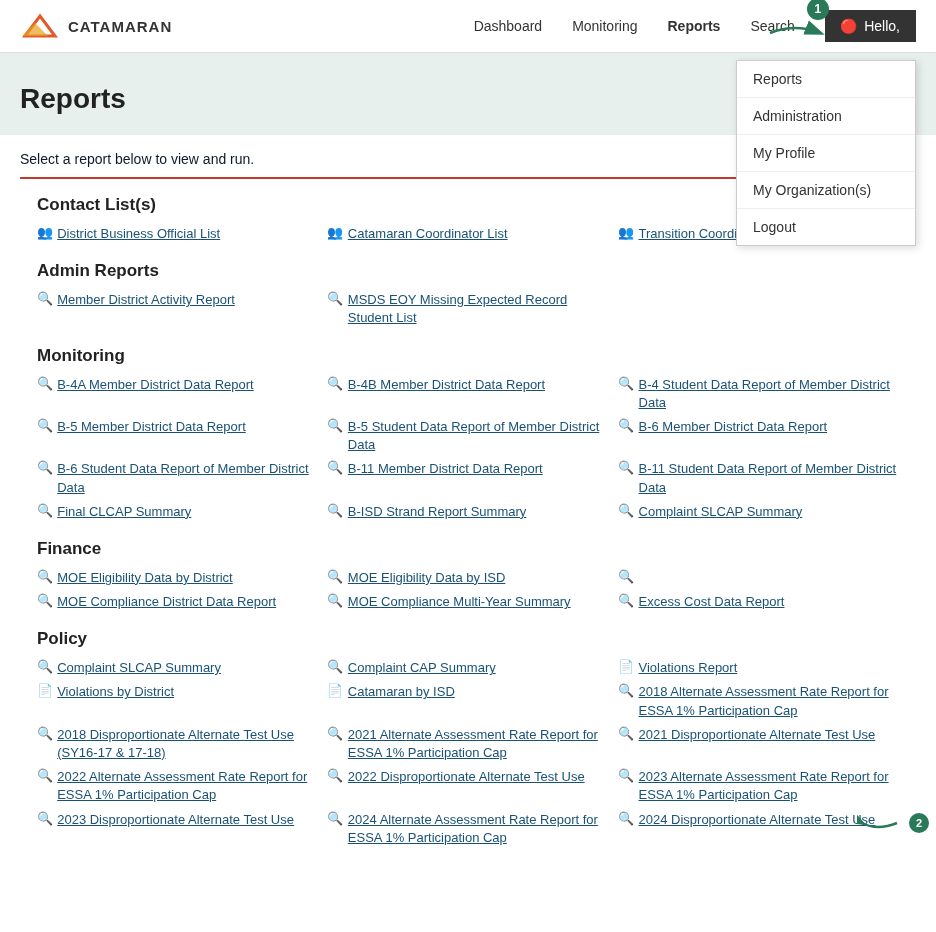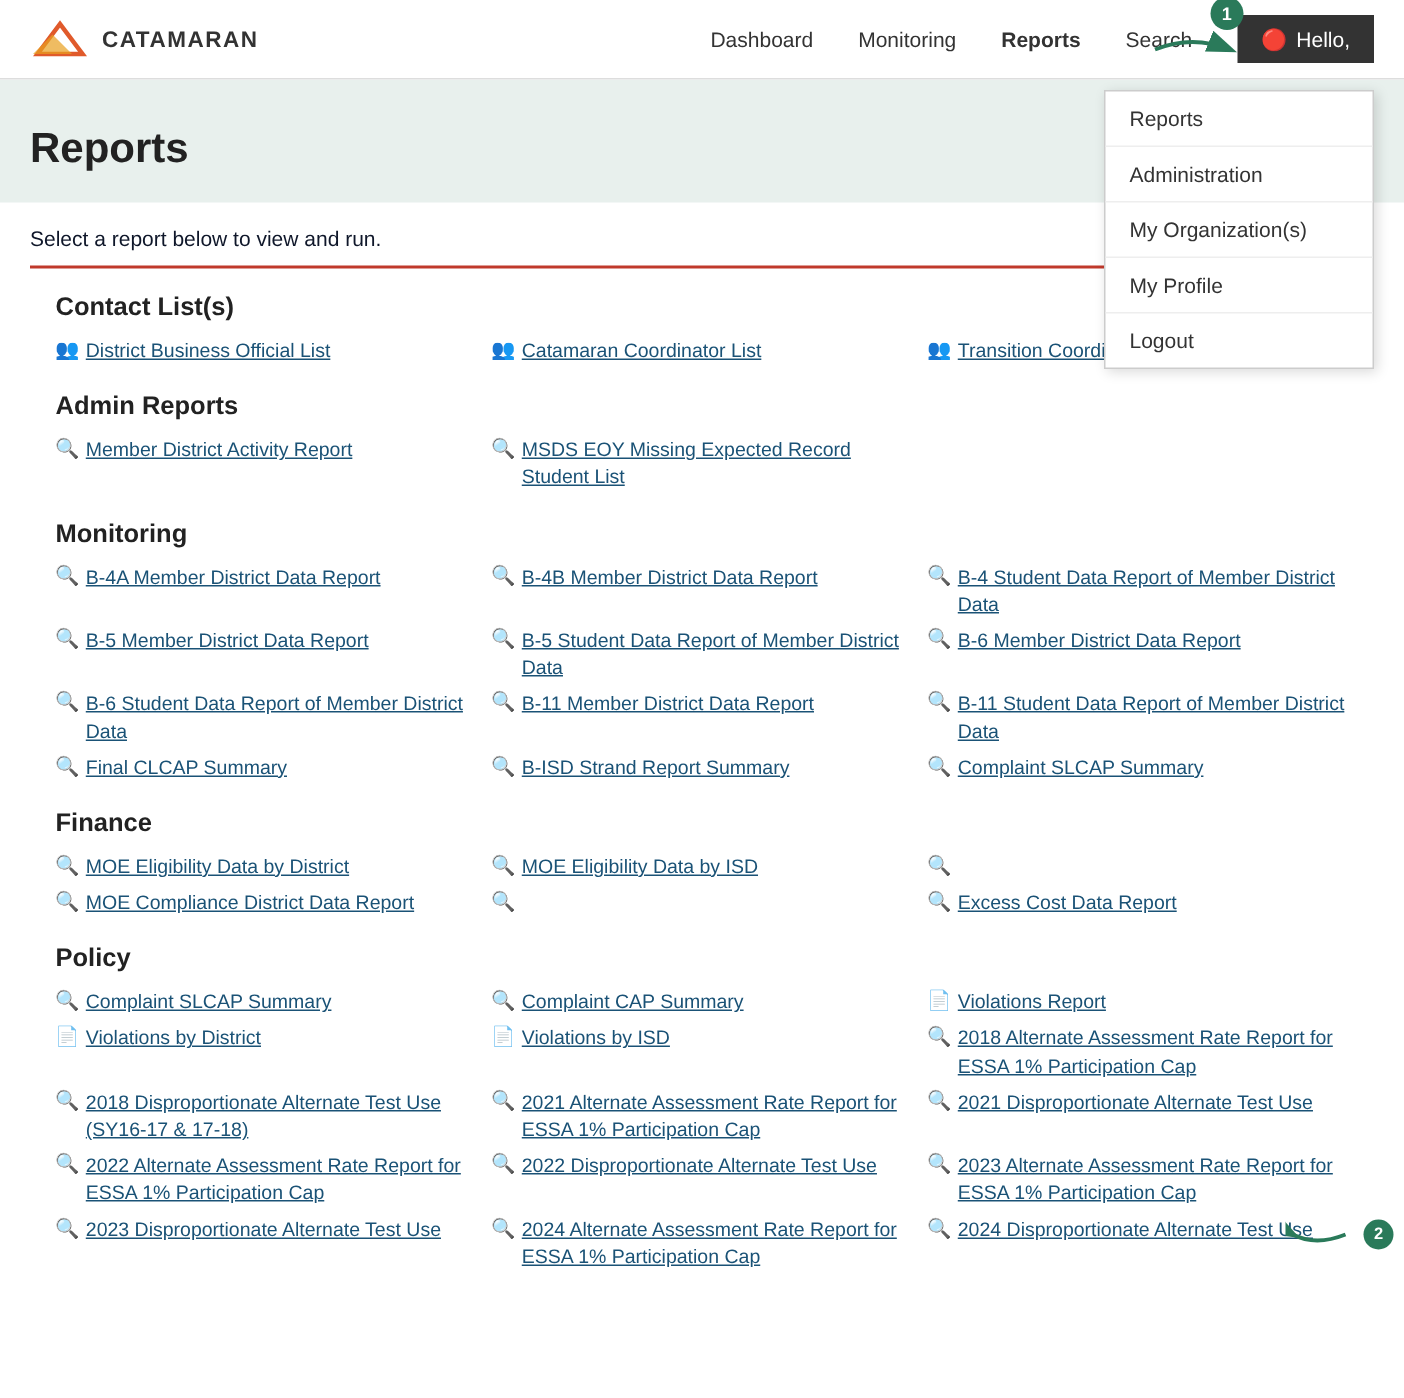"My Organization(s)" div.dropdown-item { order: before "My Profile" -> after "My Profile" }
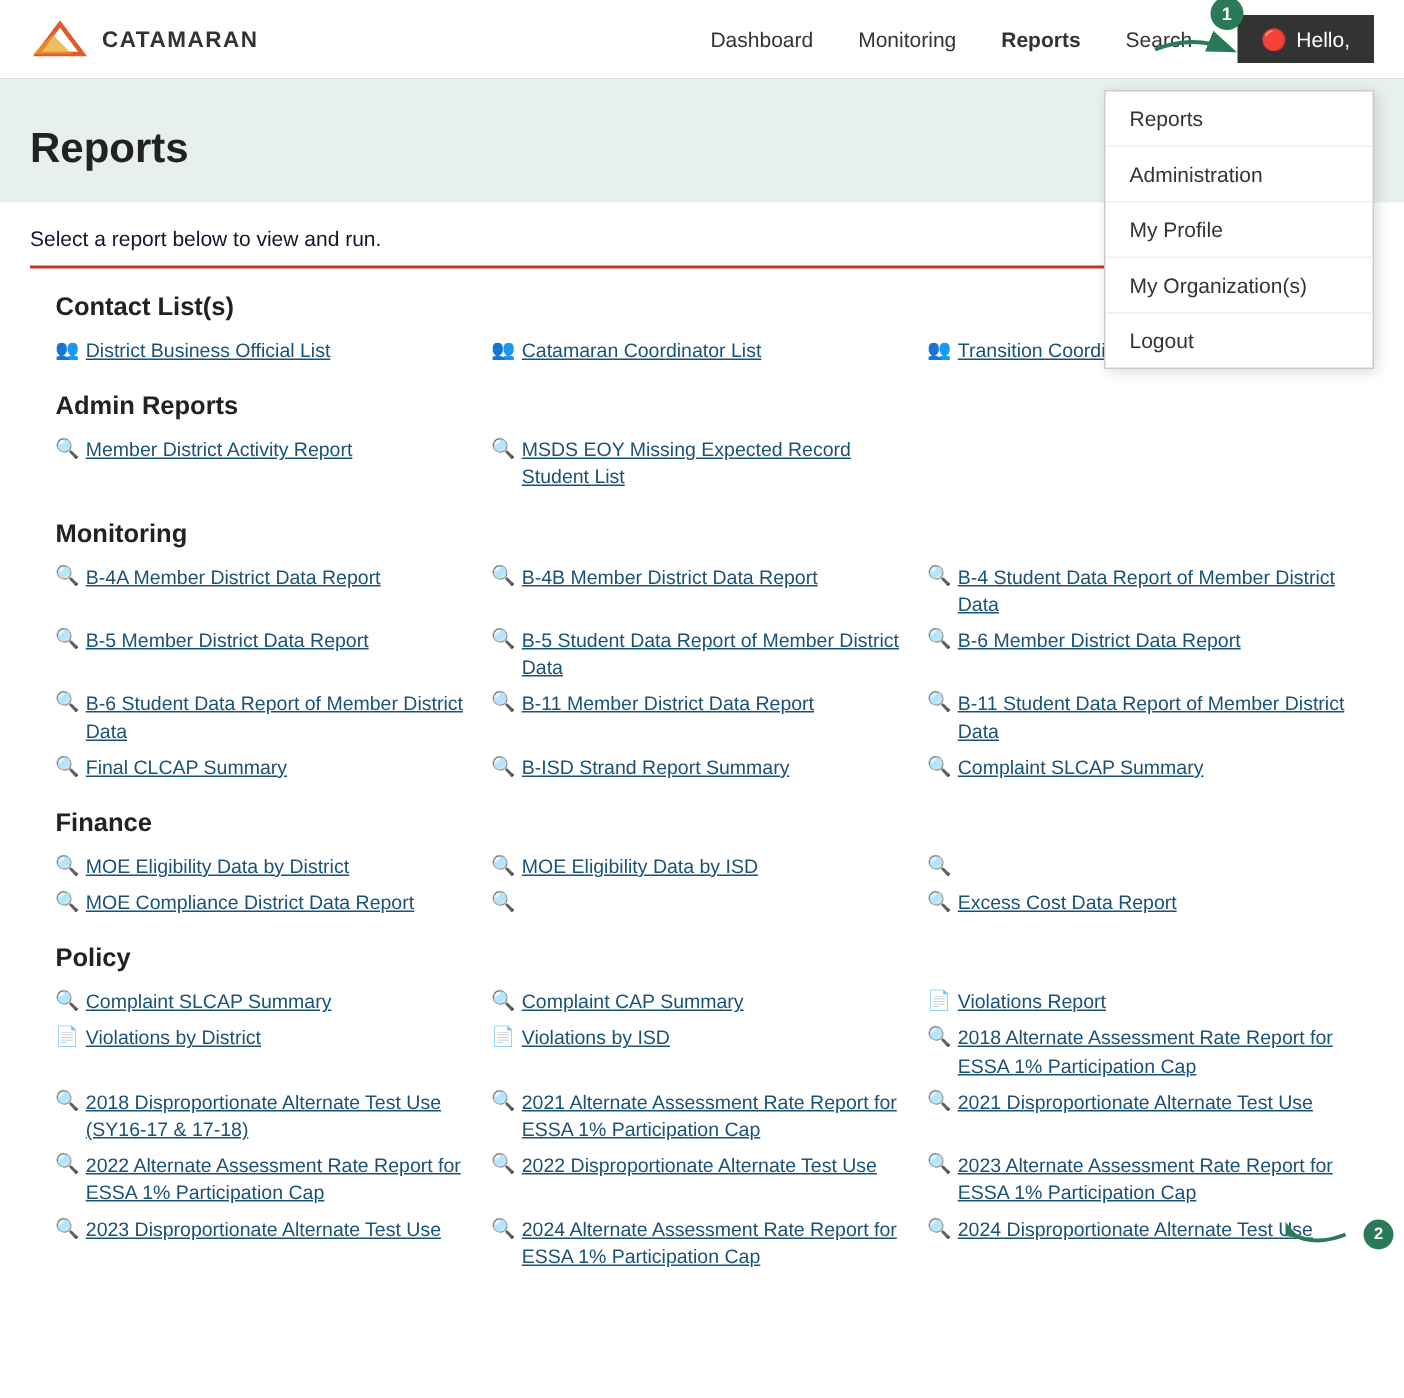"MOE Compliance Multi-Year Summary" a.report-link { html: none -> <a>MOE Compliance Multi-Year Summary</a> }
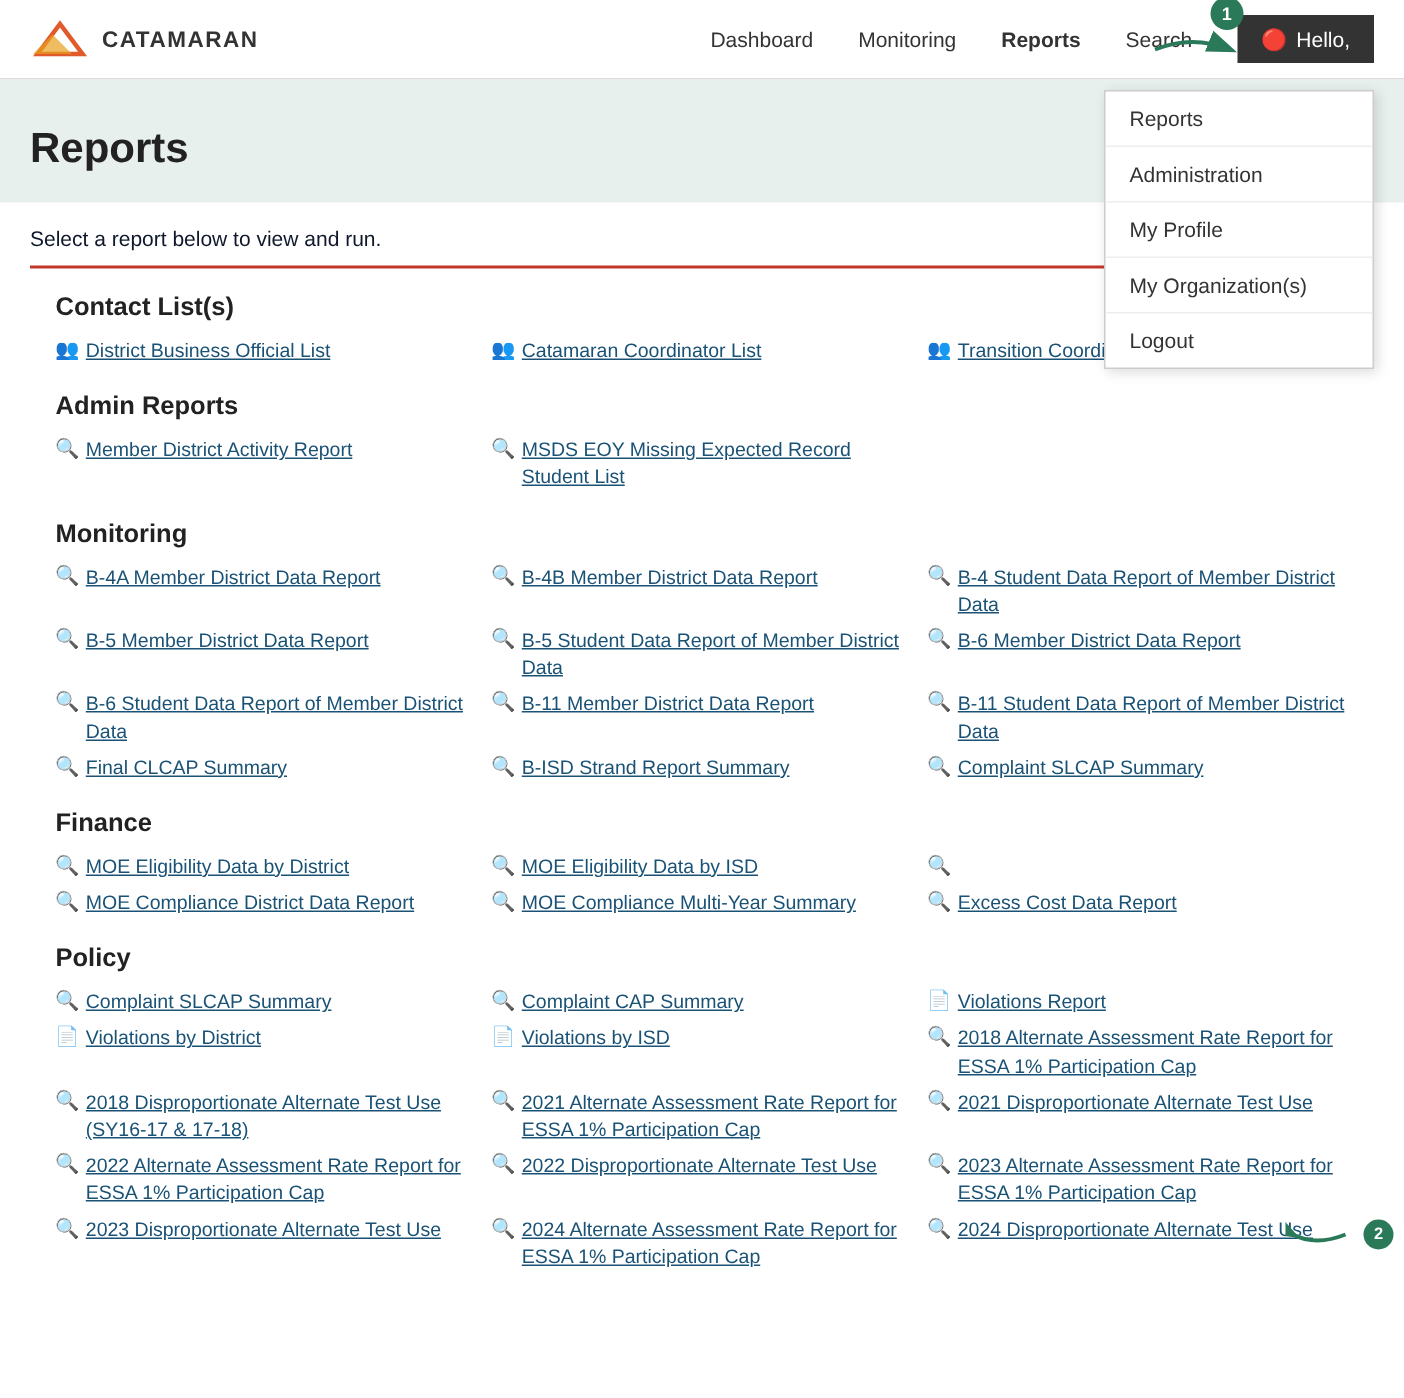"Violations by ISD" a.report-link { text: Violations -> Catamaran }
